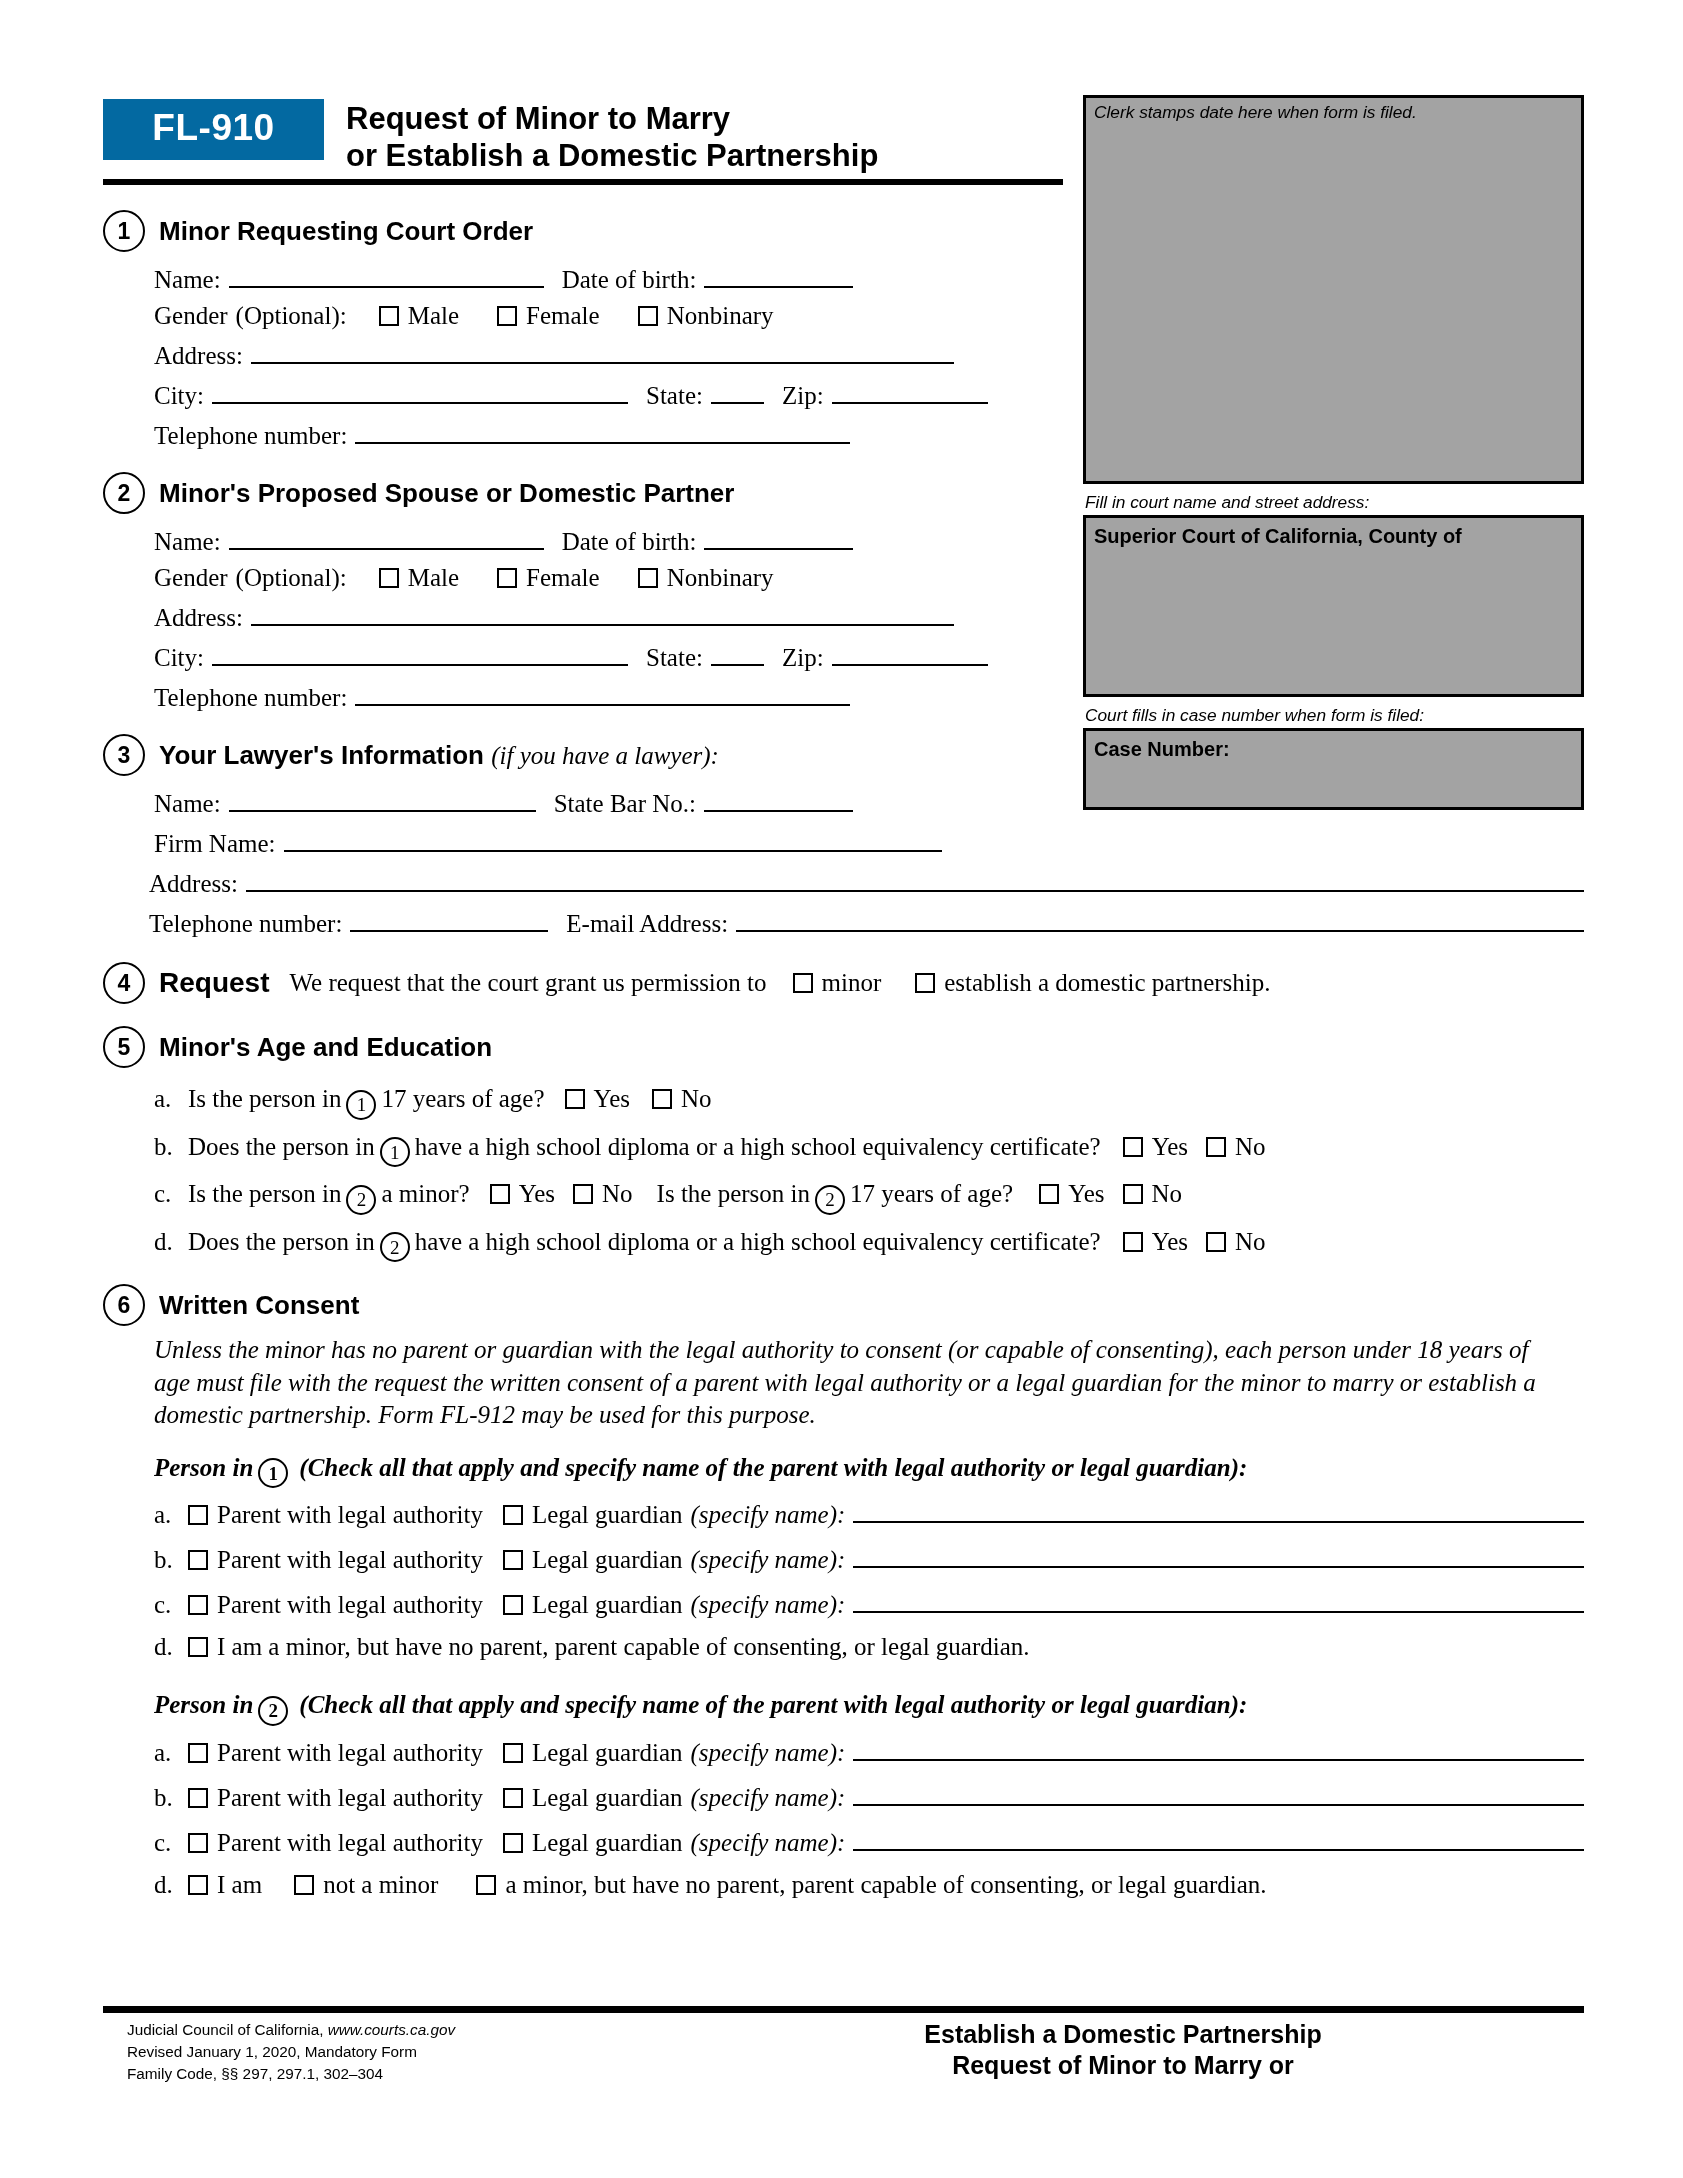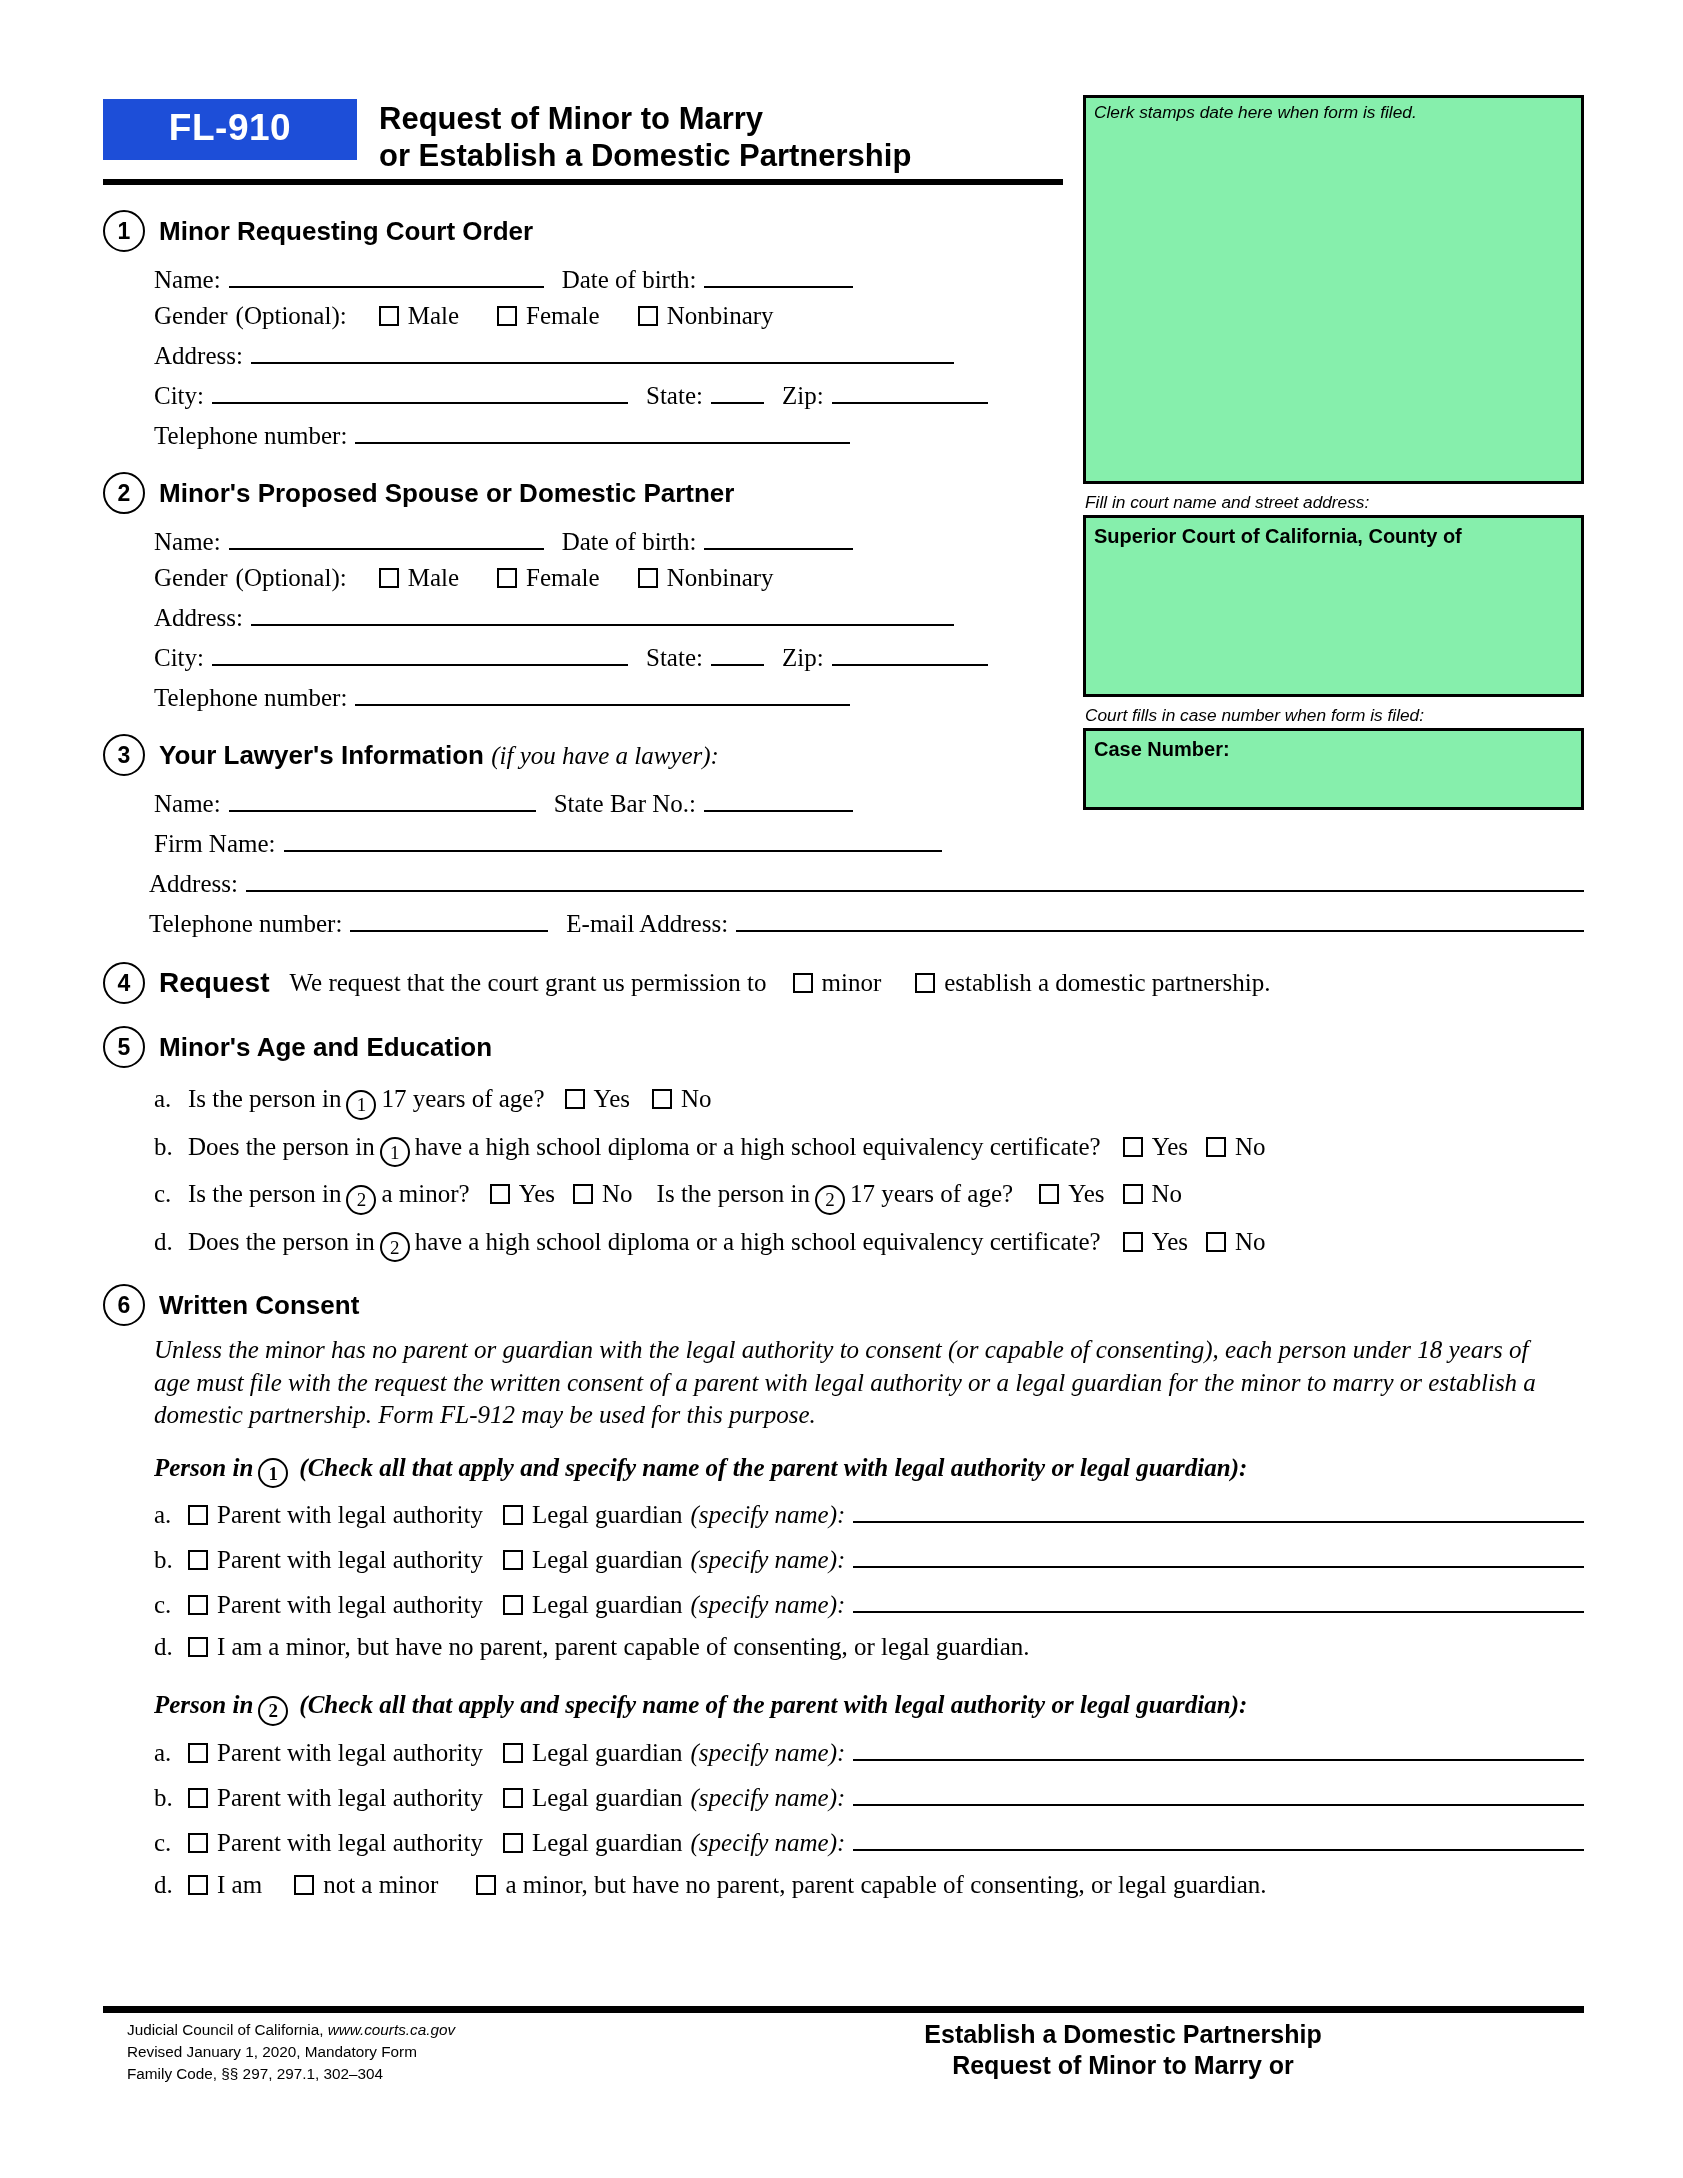"FL-910" .formnum-box { background: #1d4ed8 -> #0369a1; width: 254px -> 221px }
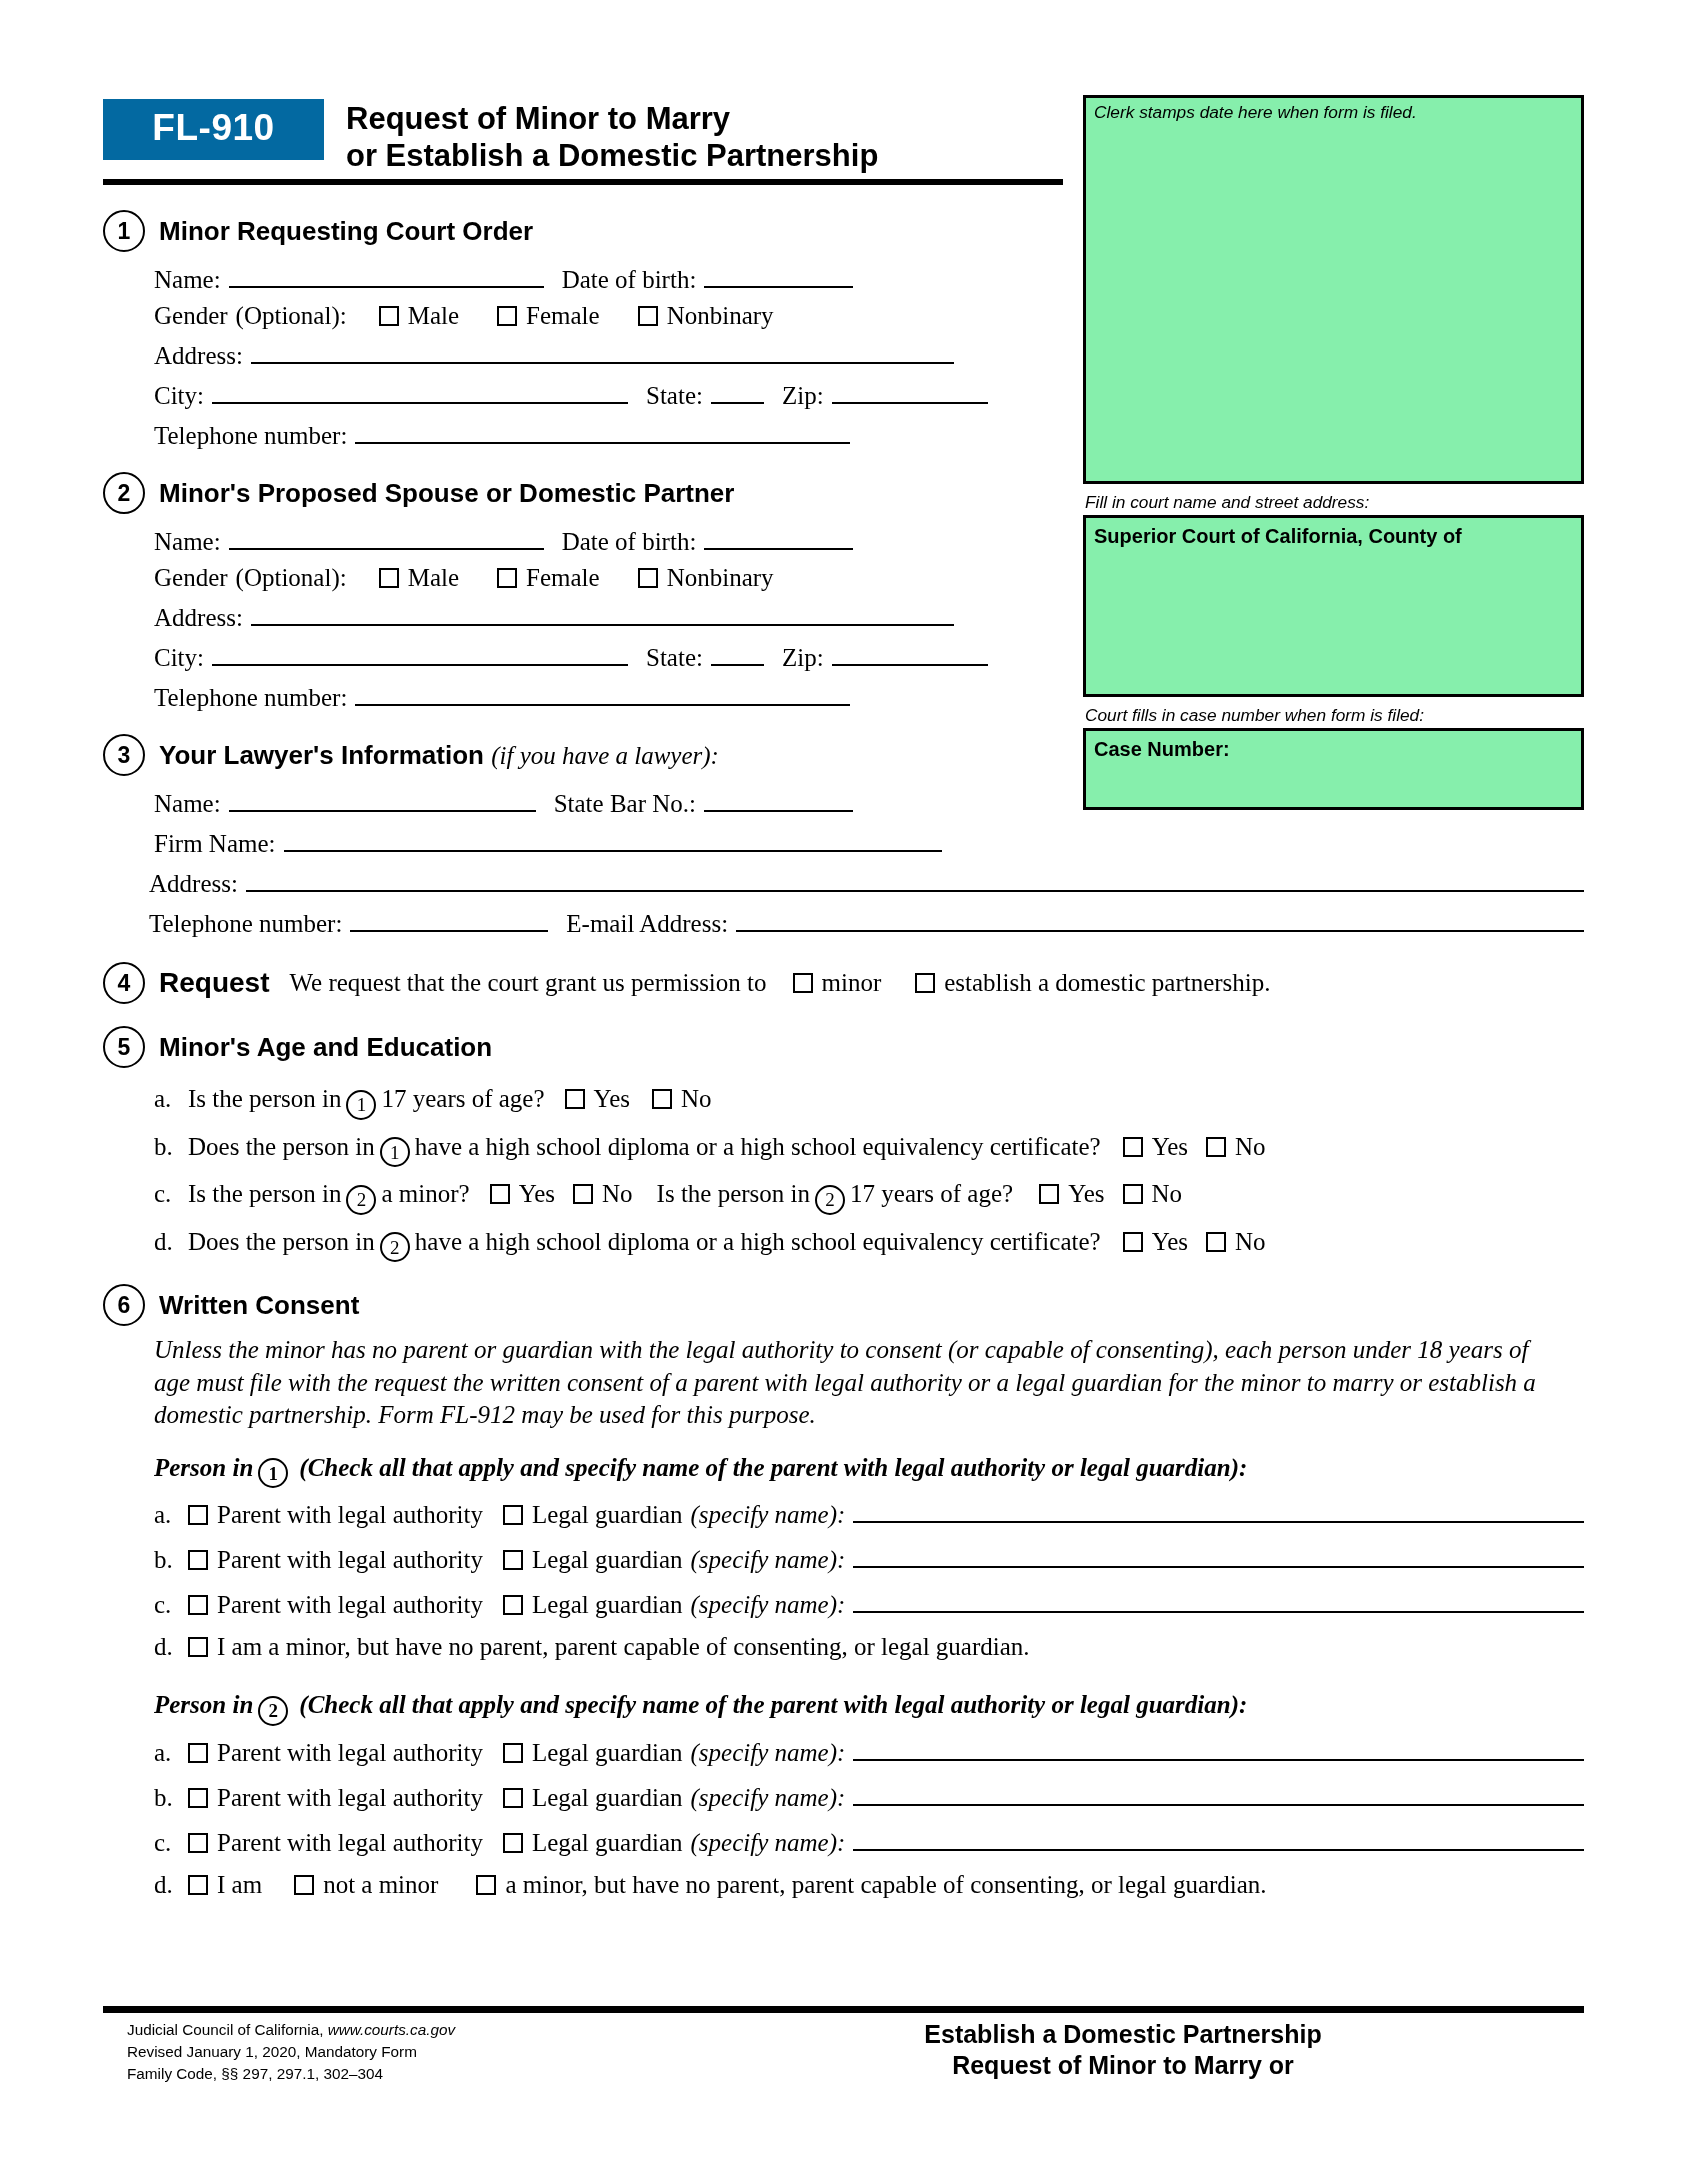"Clerk stamps date here when" .box { background: #86efac -> #a3a3a3 }
